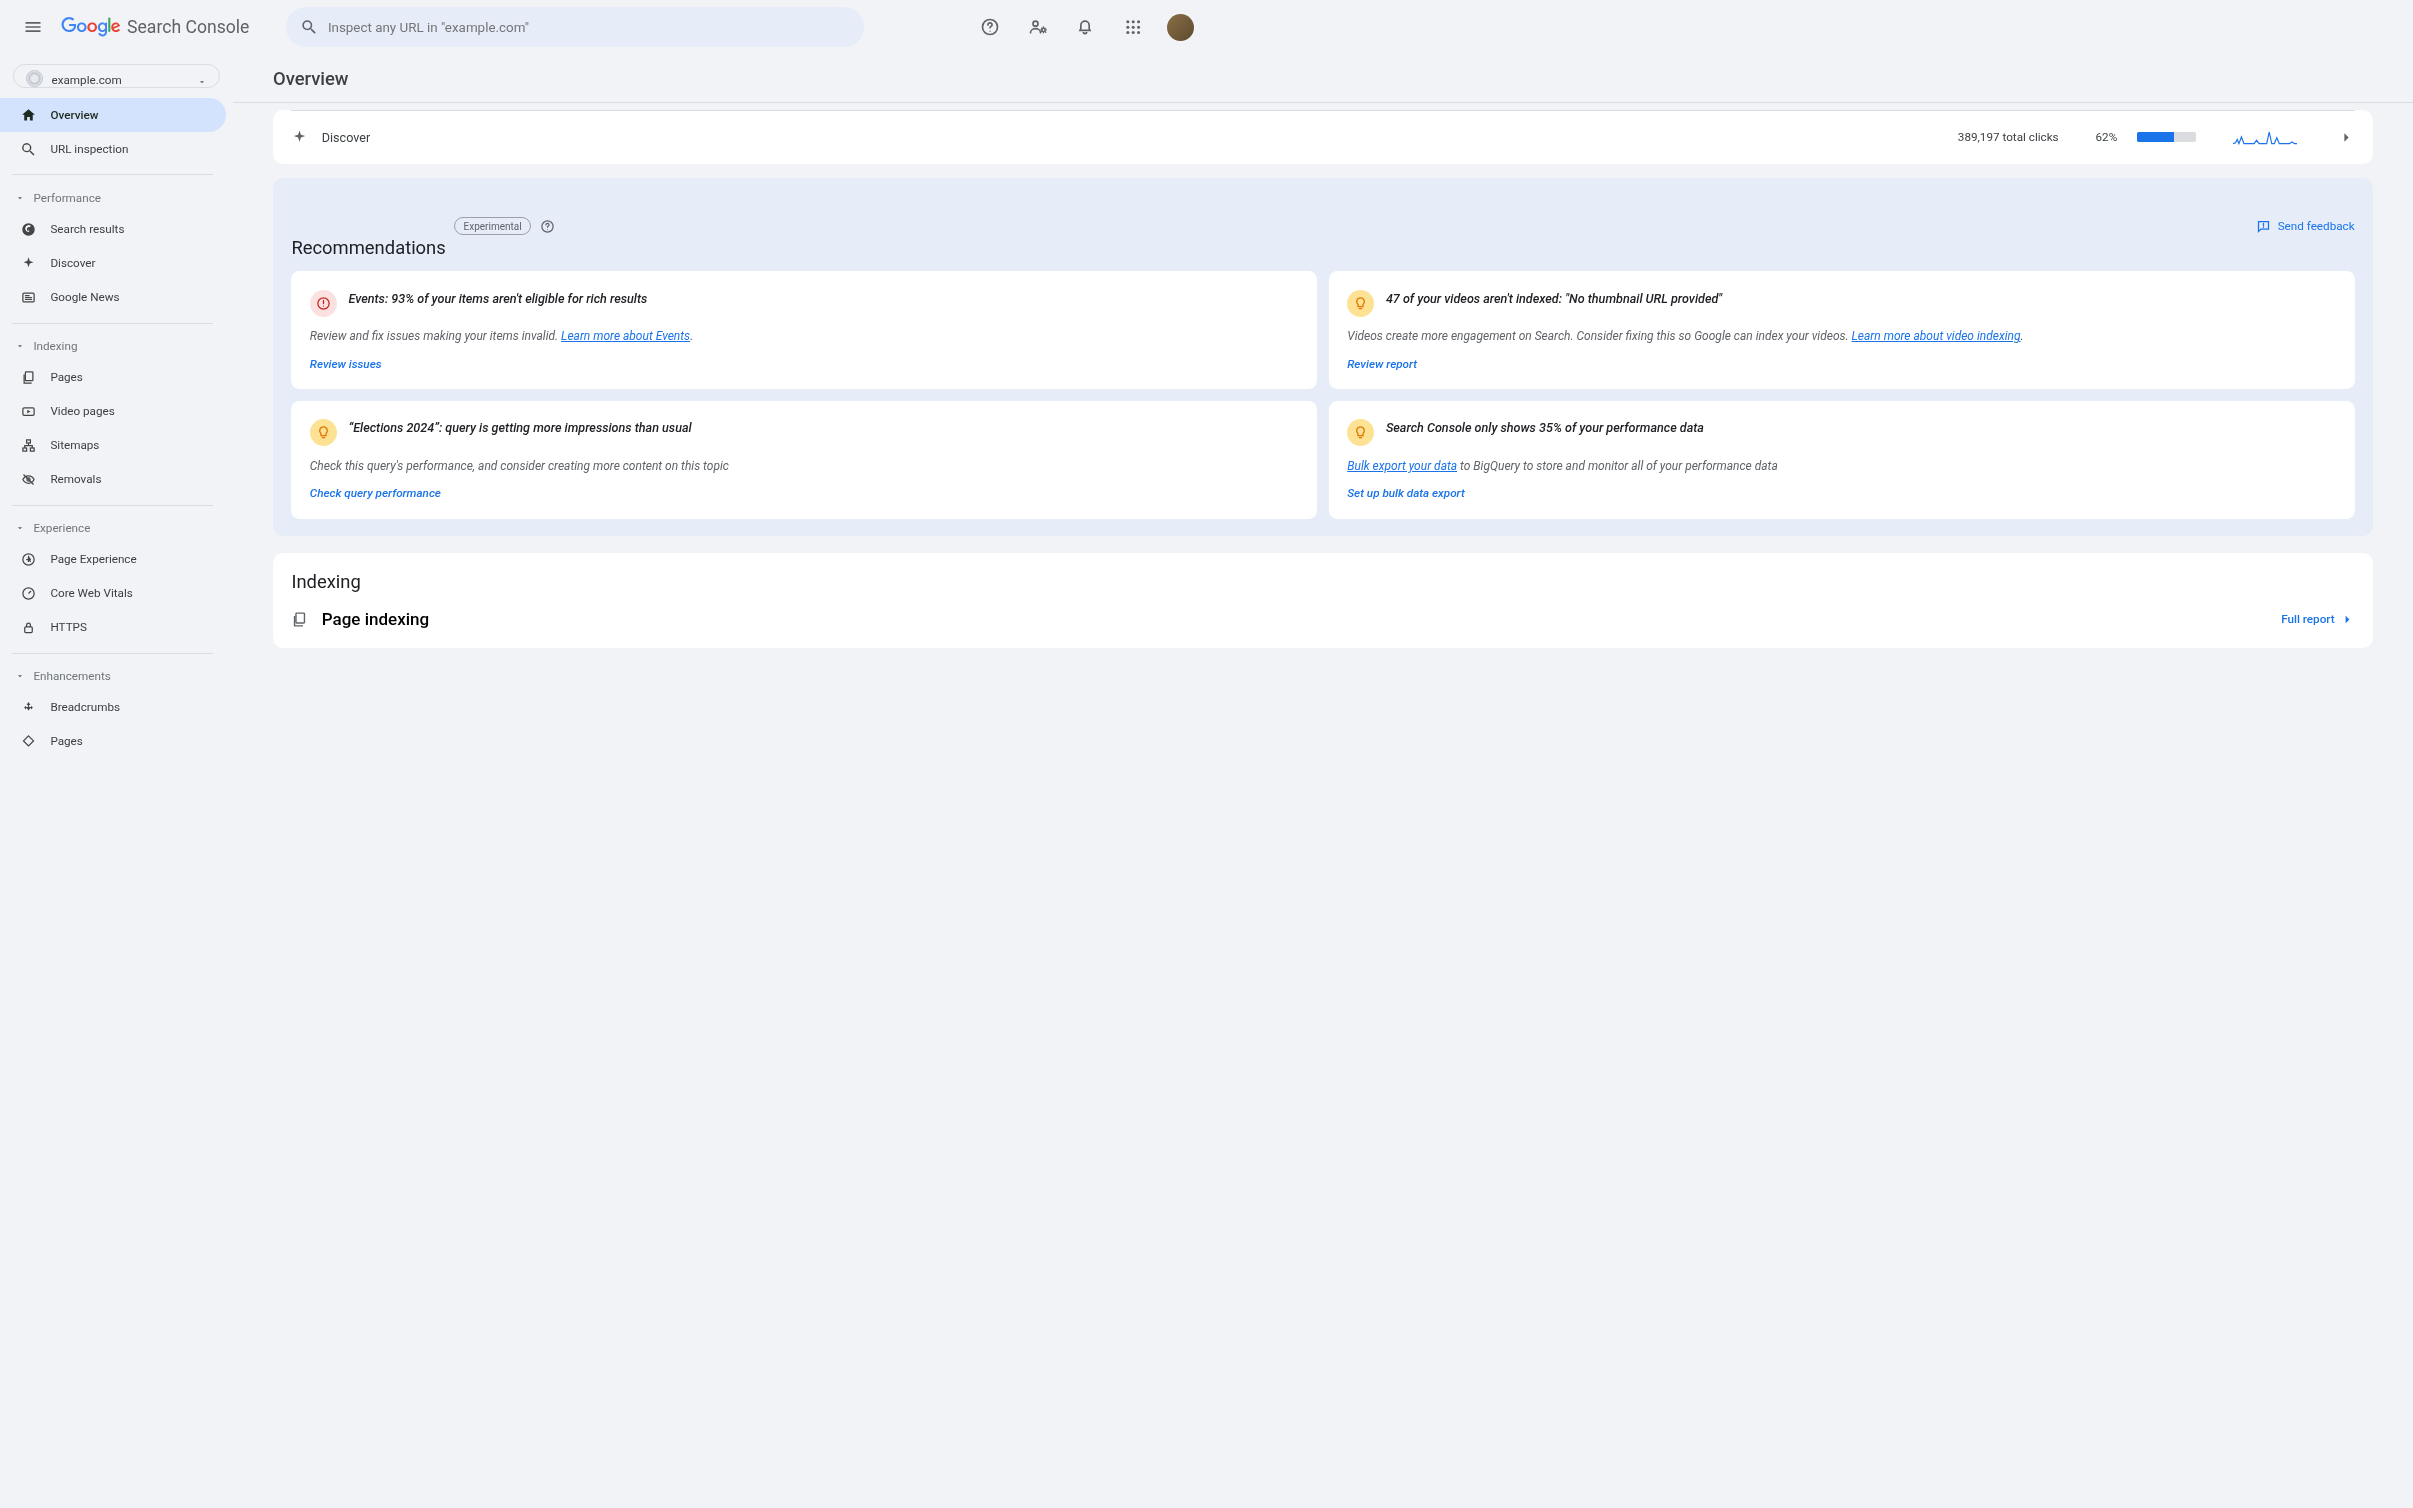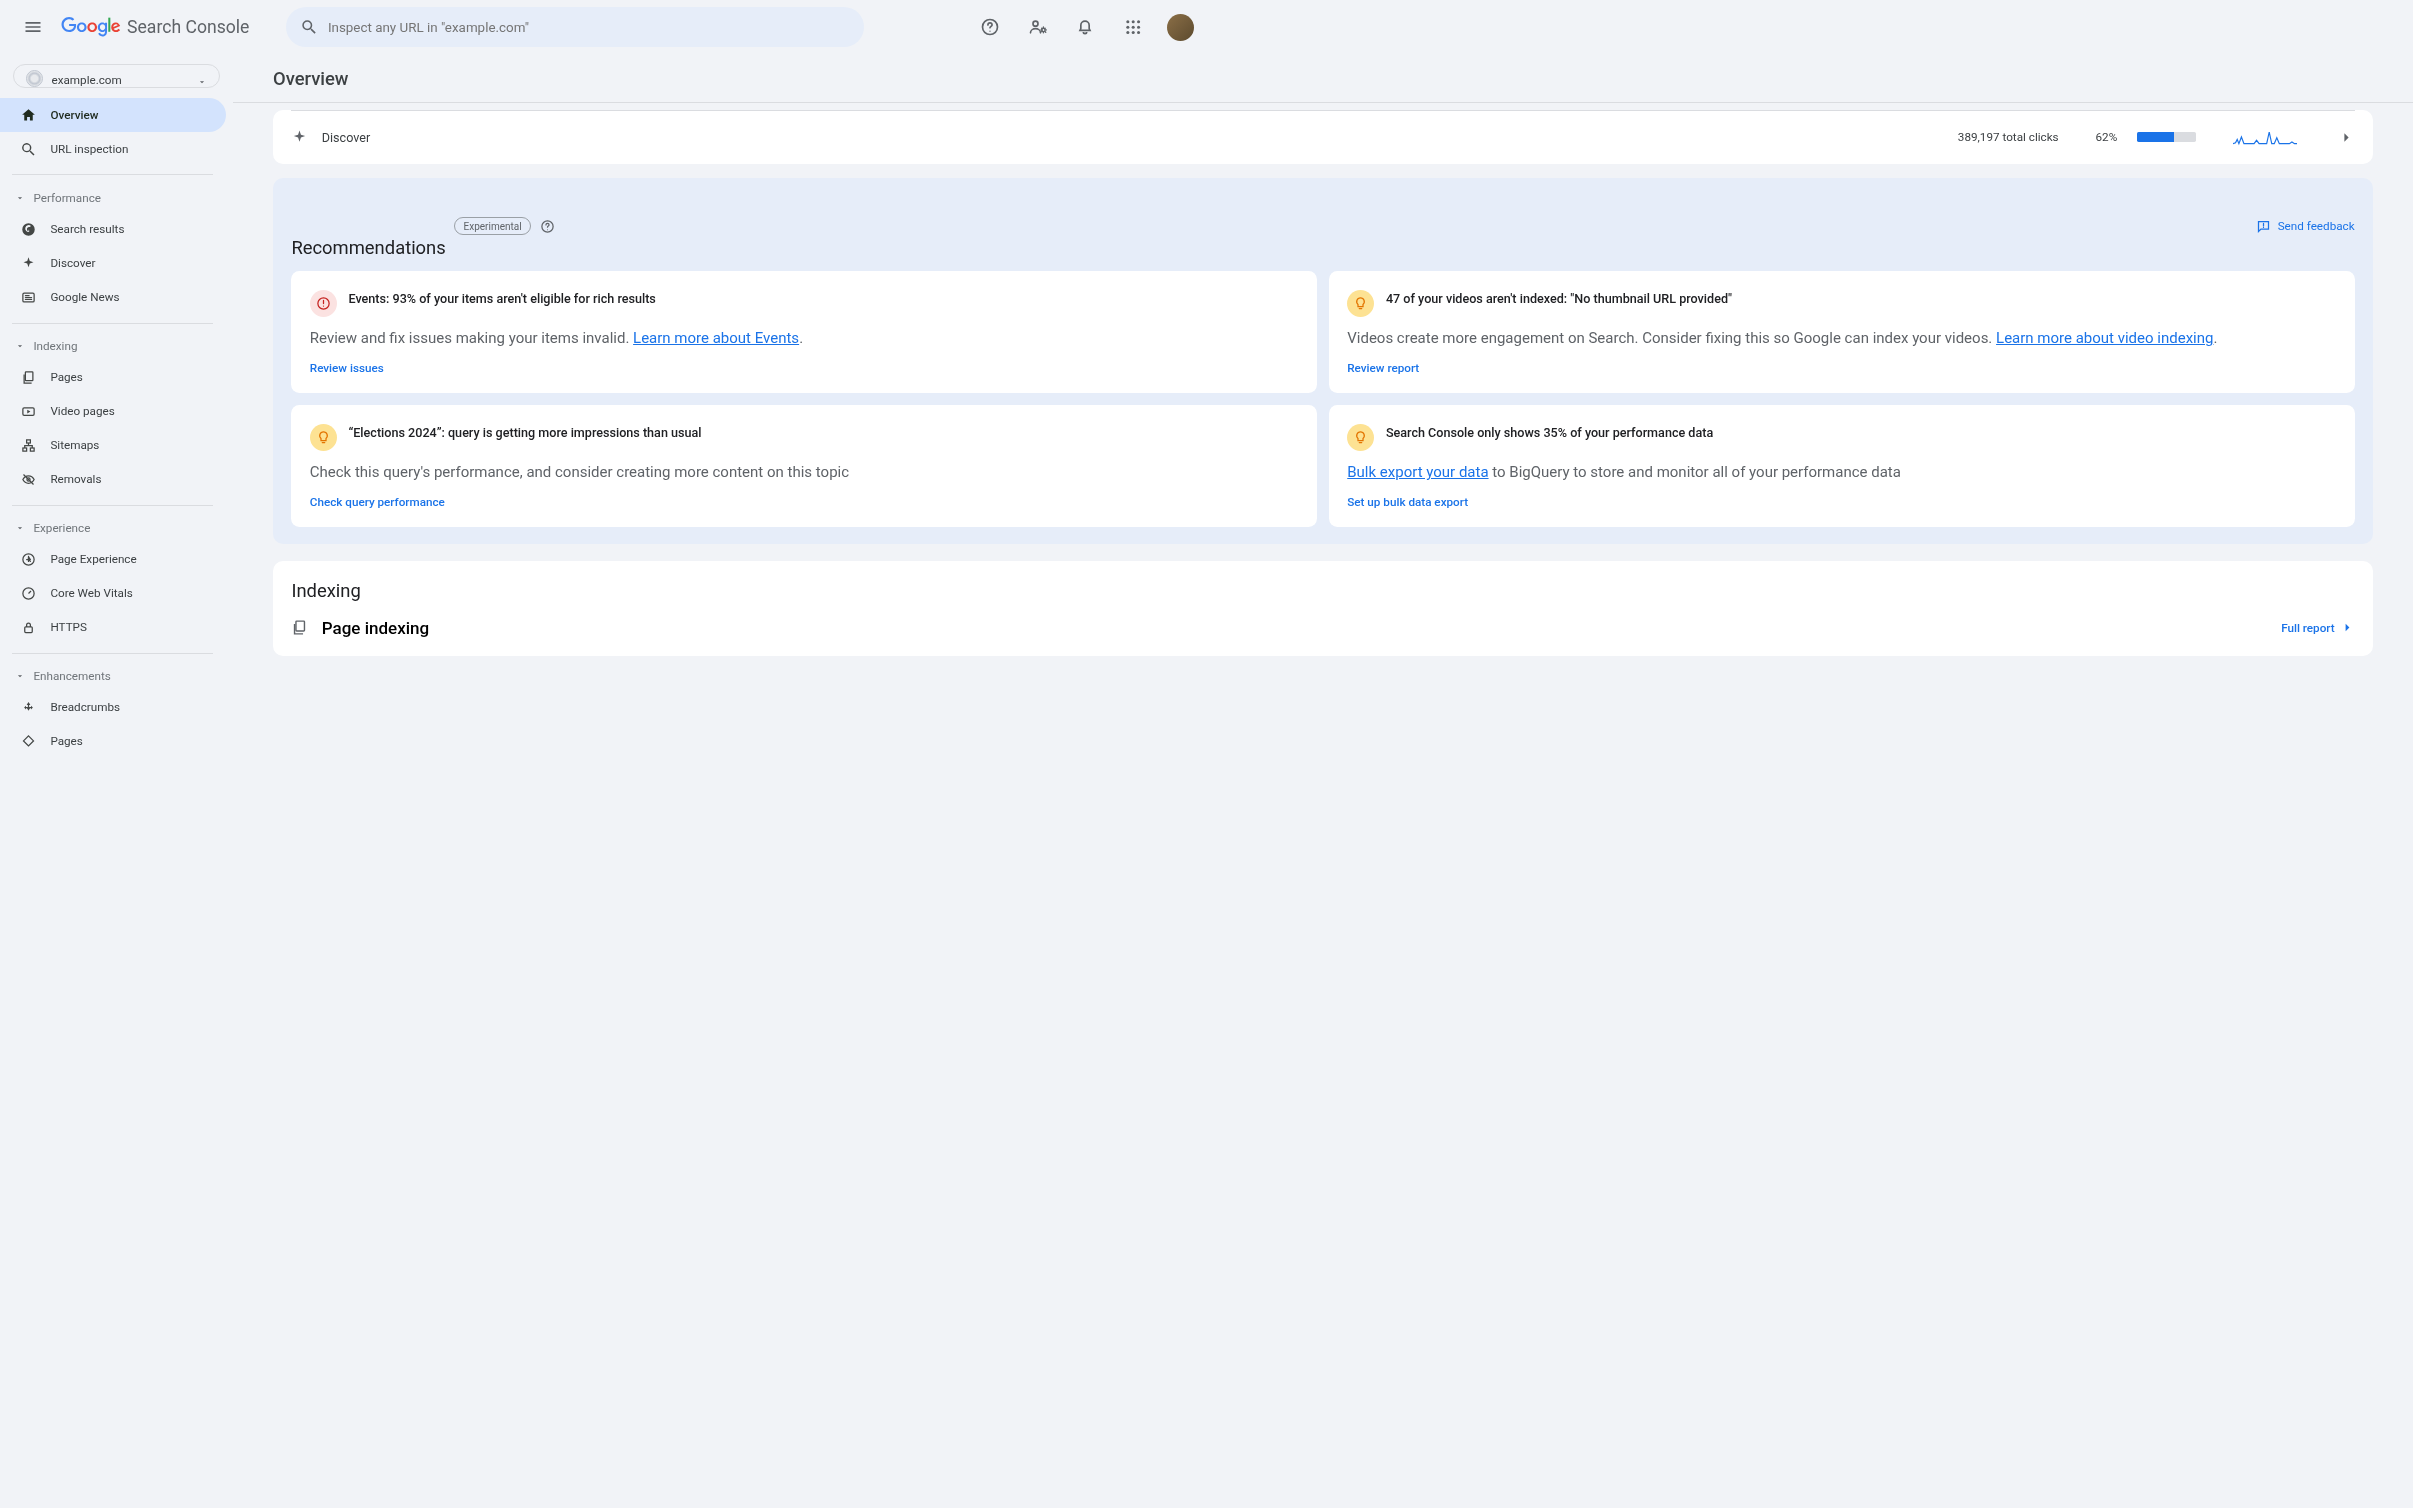"Events: 93% of your items" .reco-grid { font-style: none -> italic }
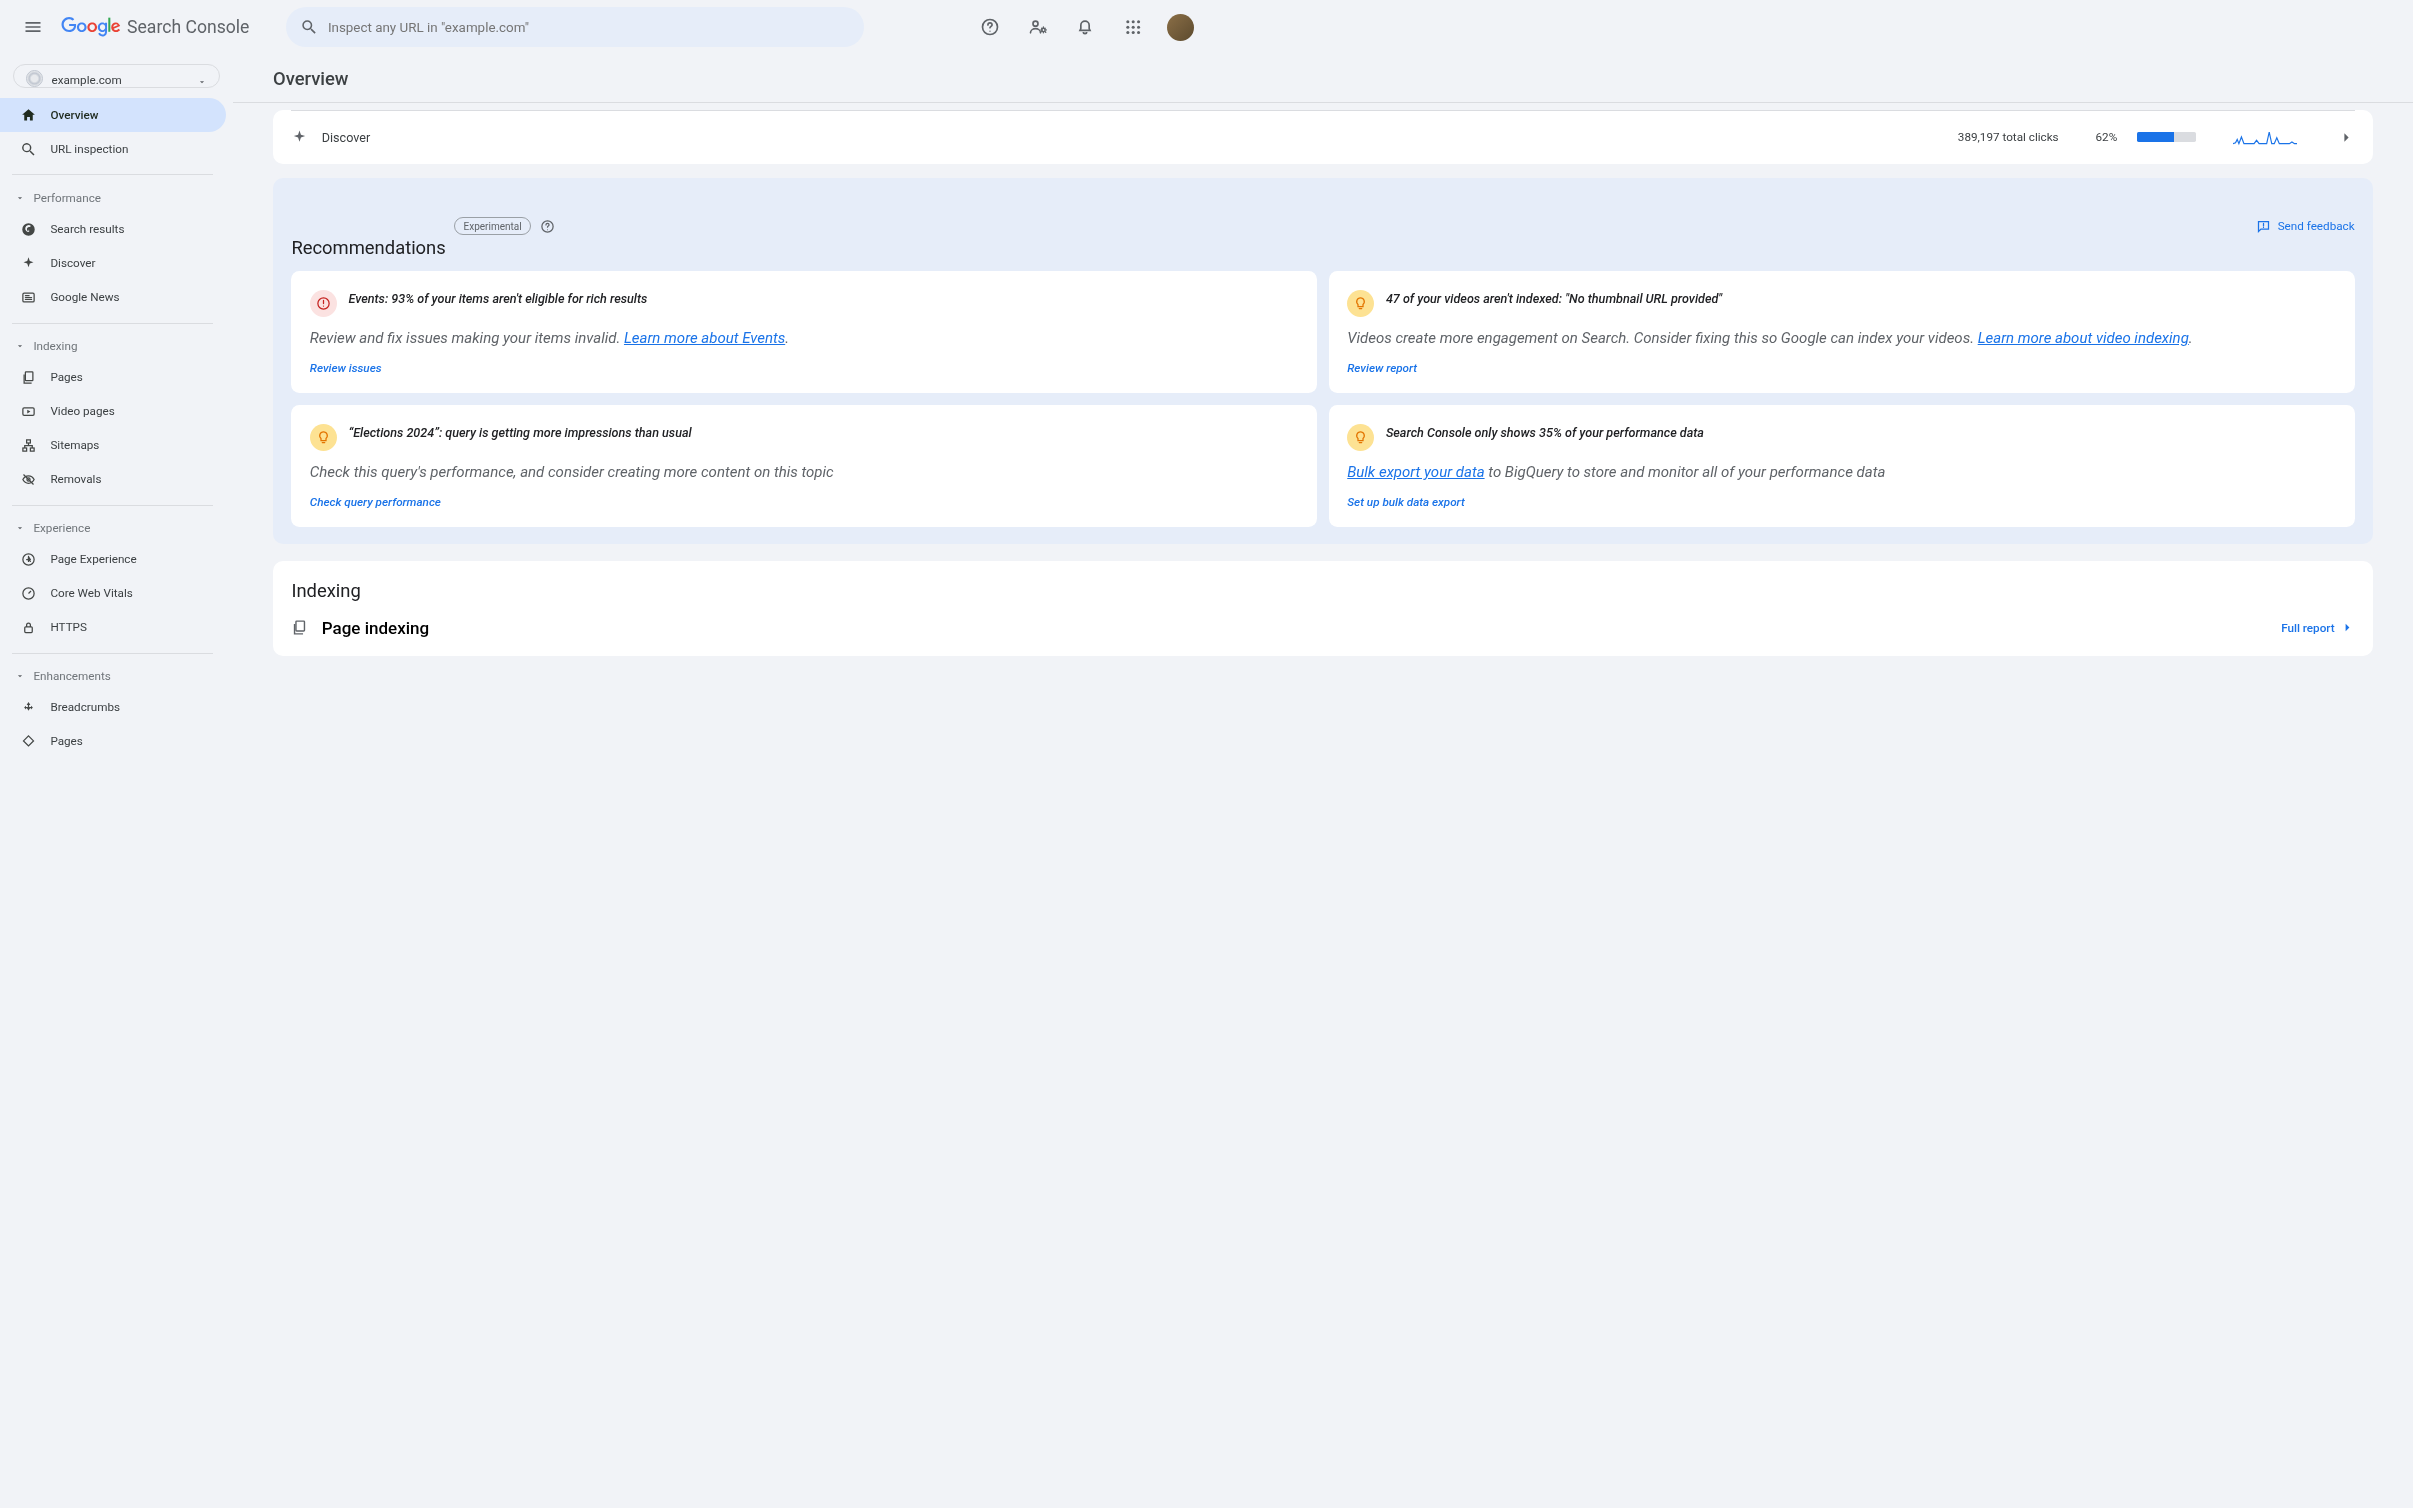"Review and fix issues making" .reco-card-desc { font-size: 15px -> 12px }
